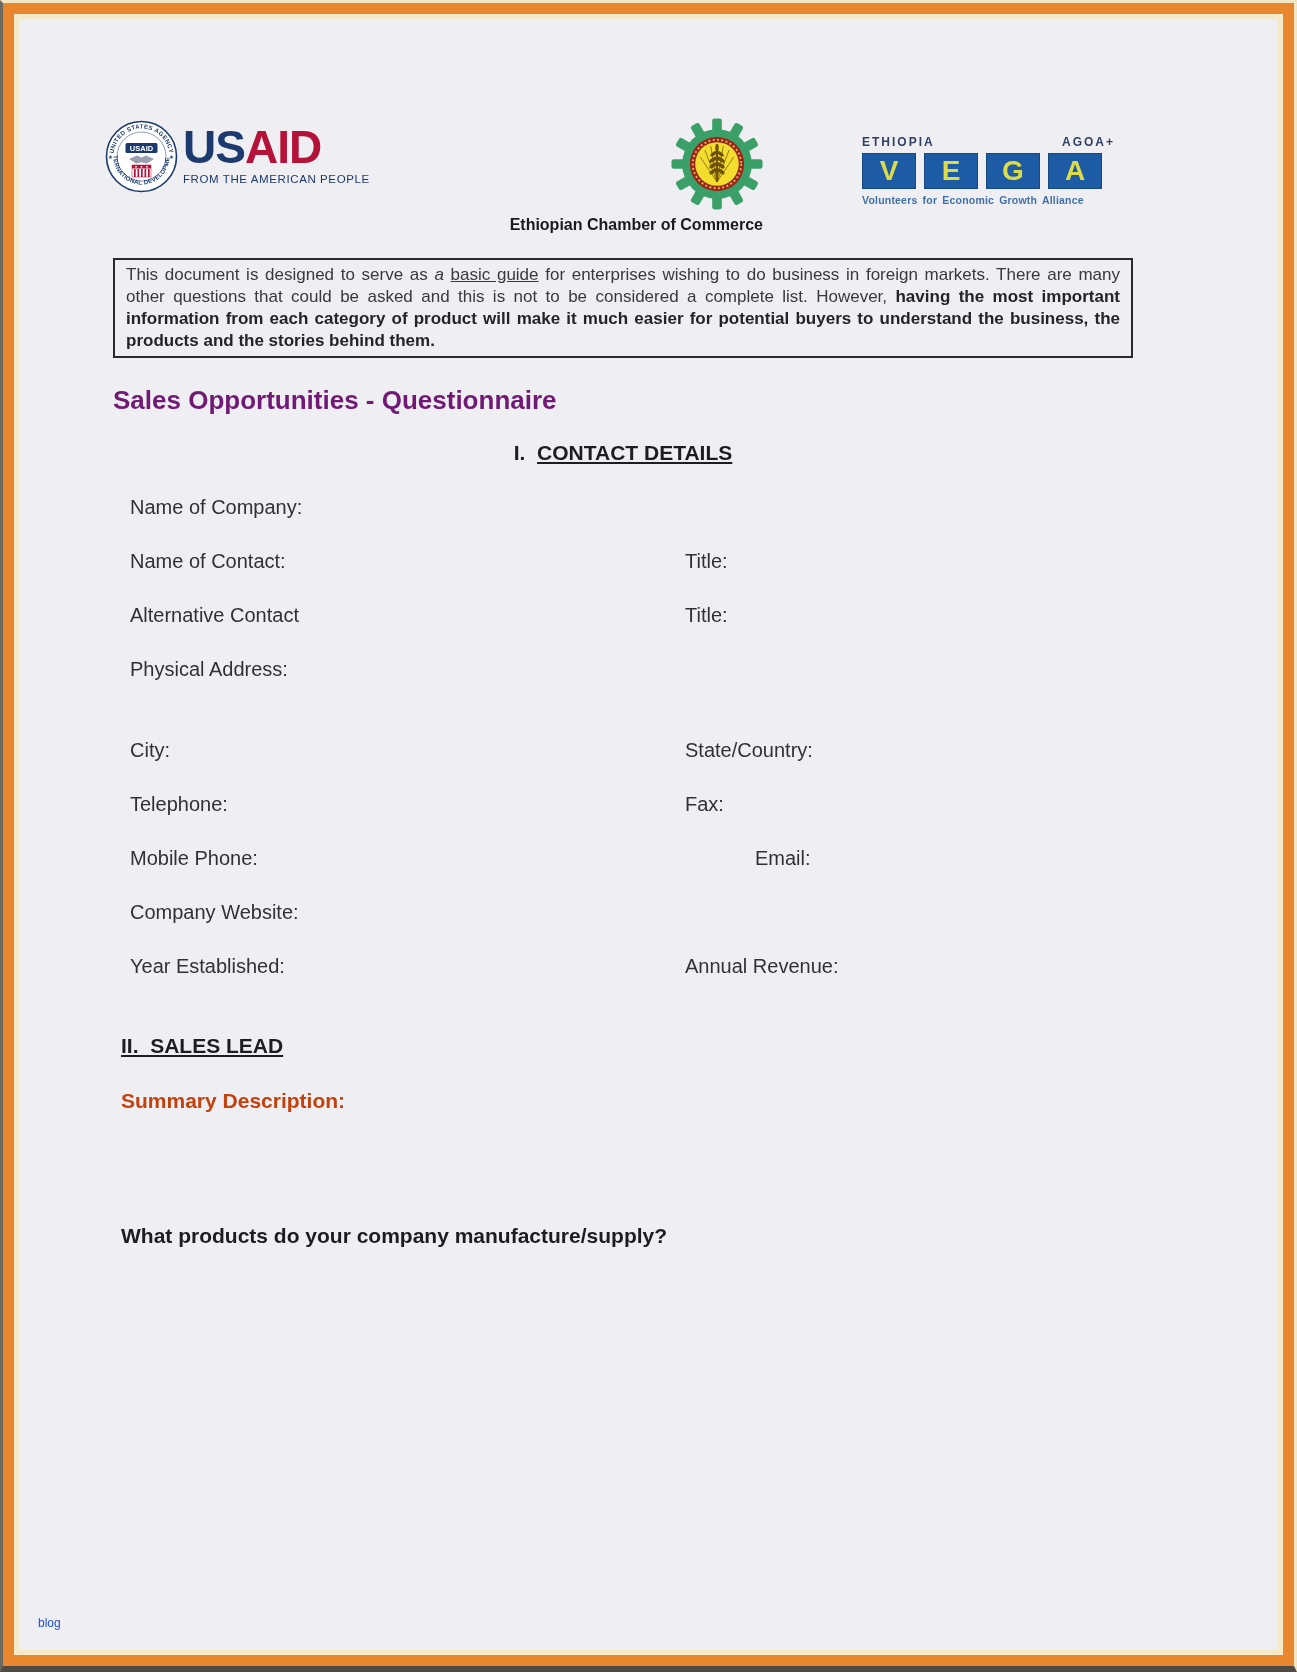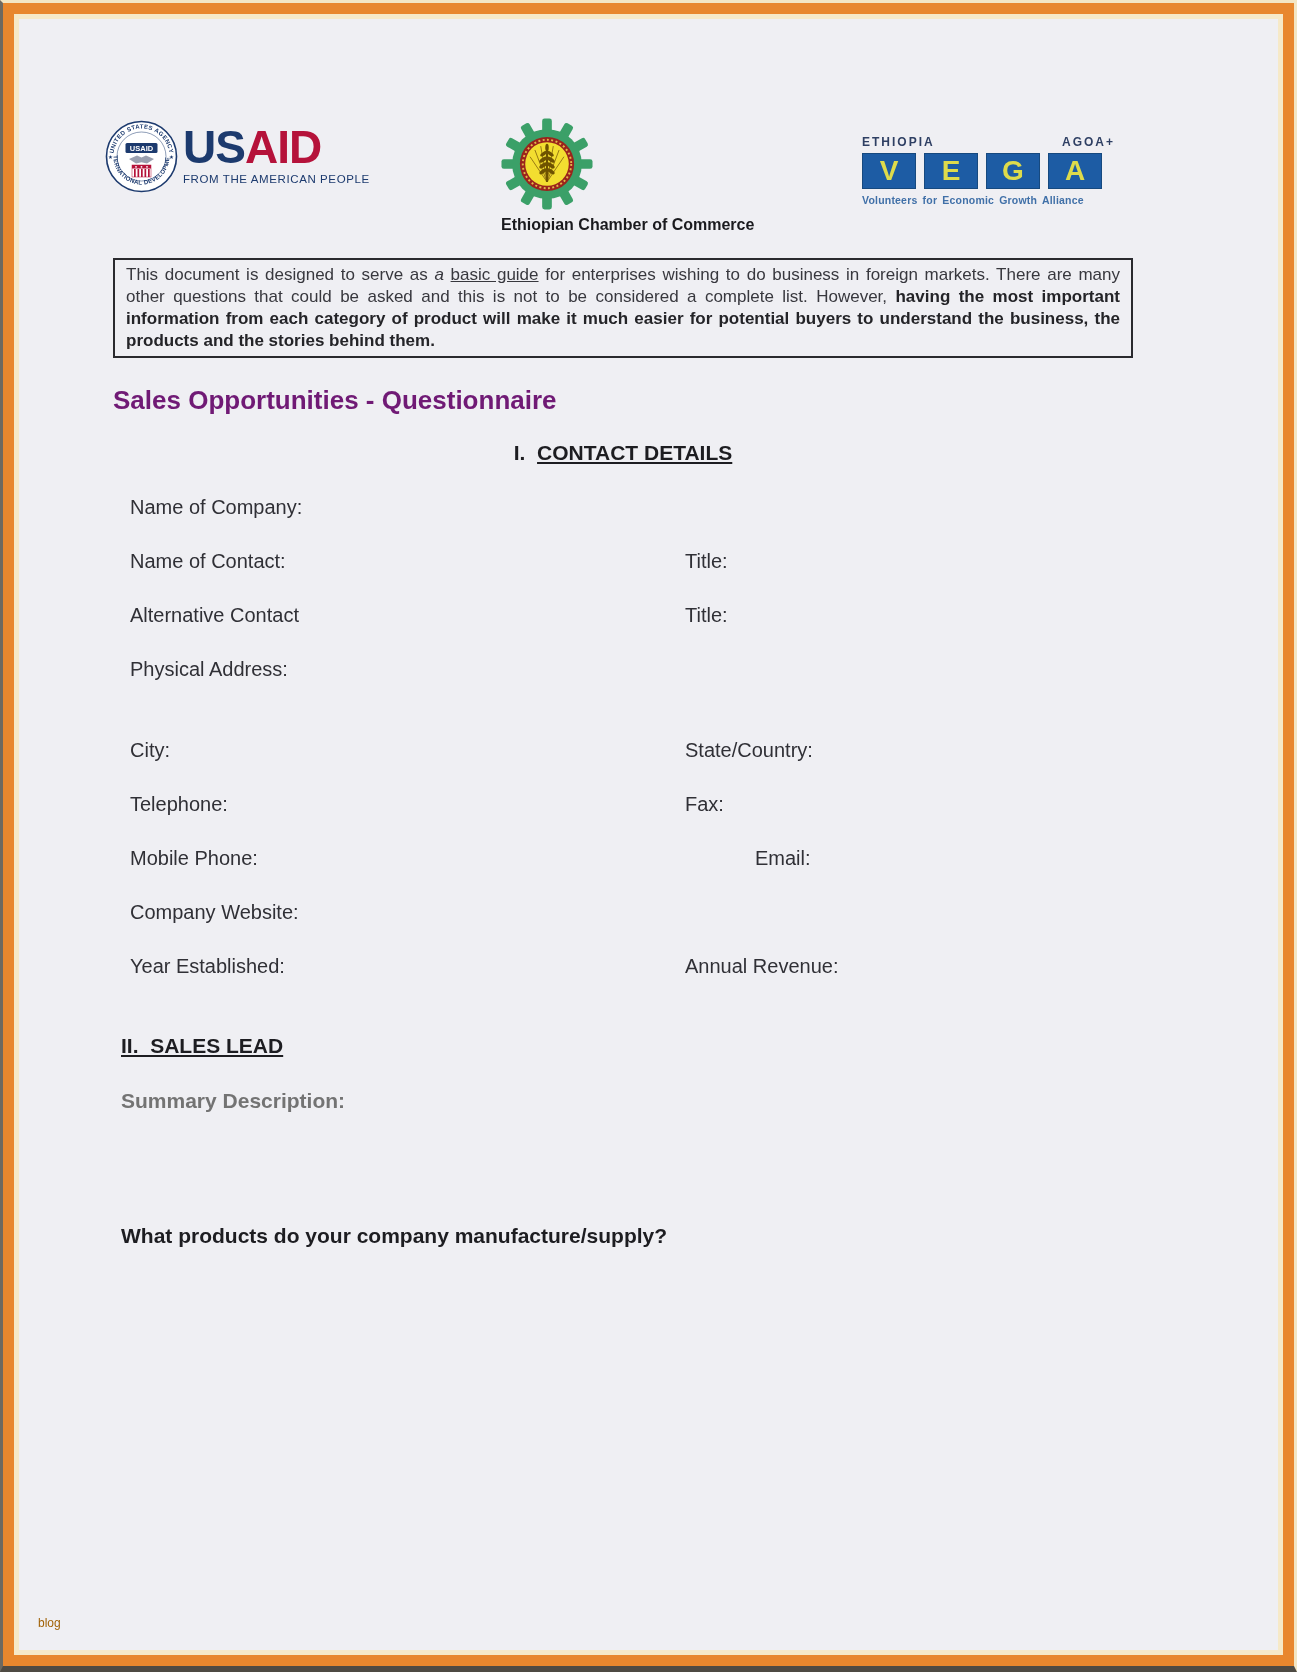"Ethiopian Chamber of Commerce" .ecc { text-align: left -> right }
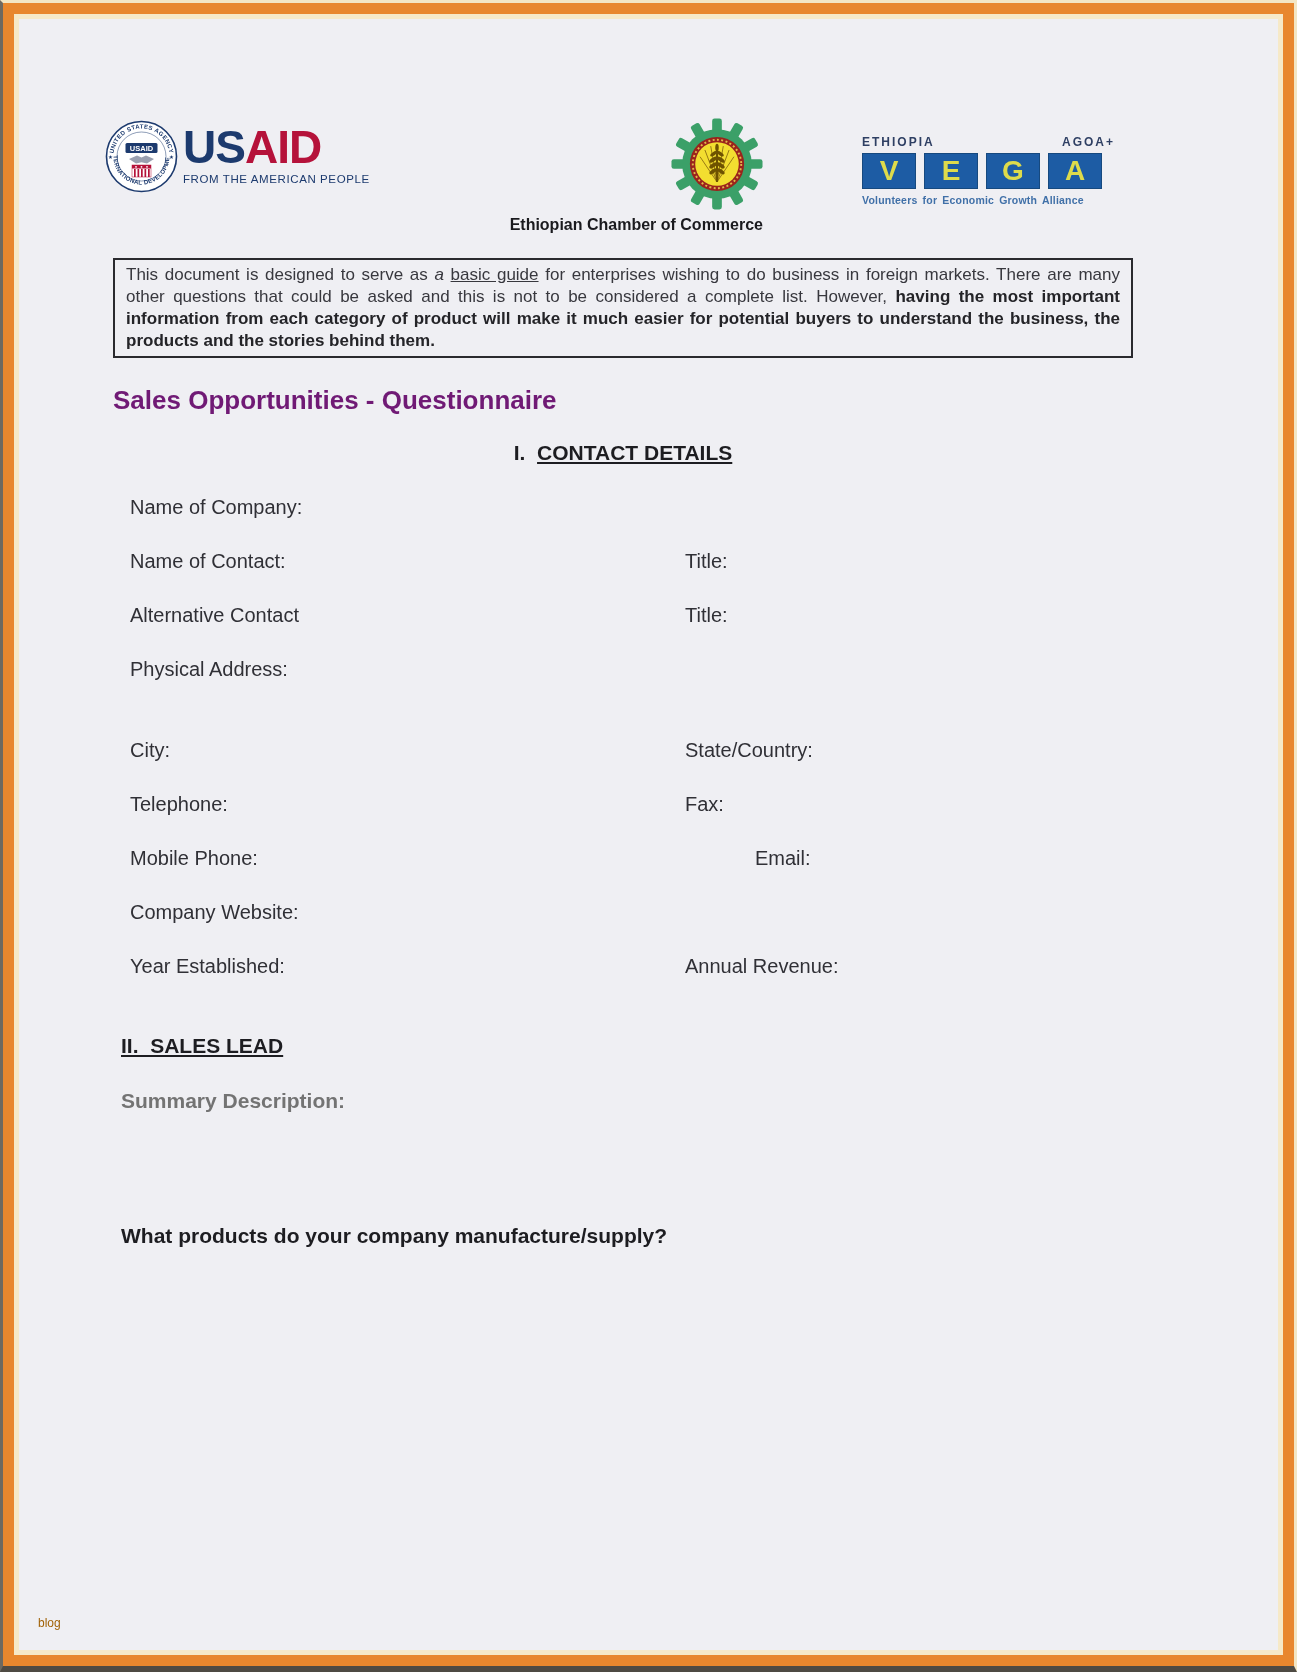"Summary Description:" .bold-label { color: #737373 -> #c2410c }
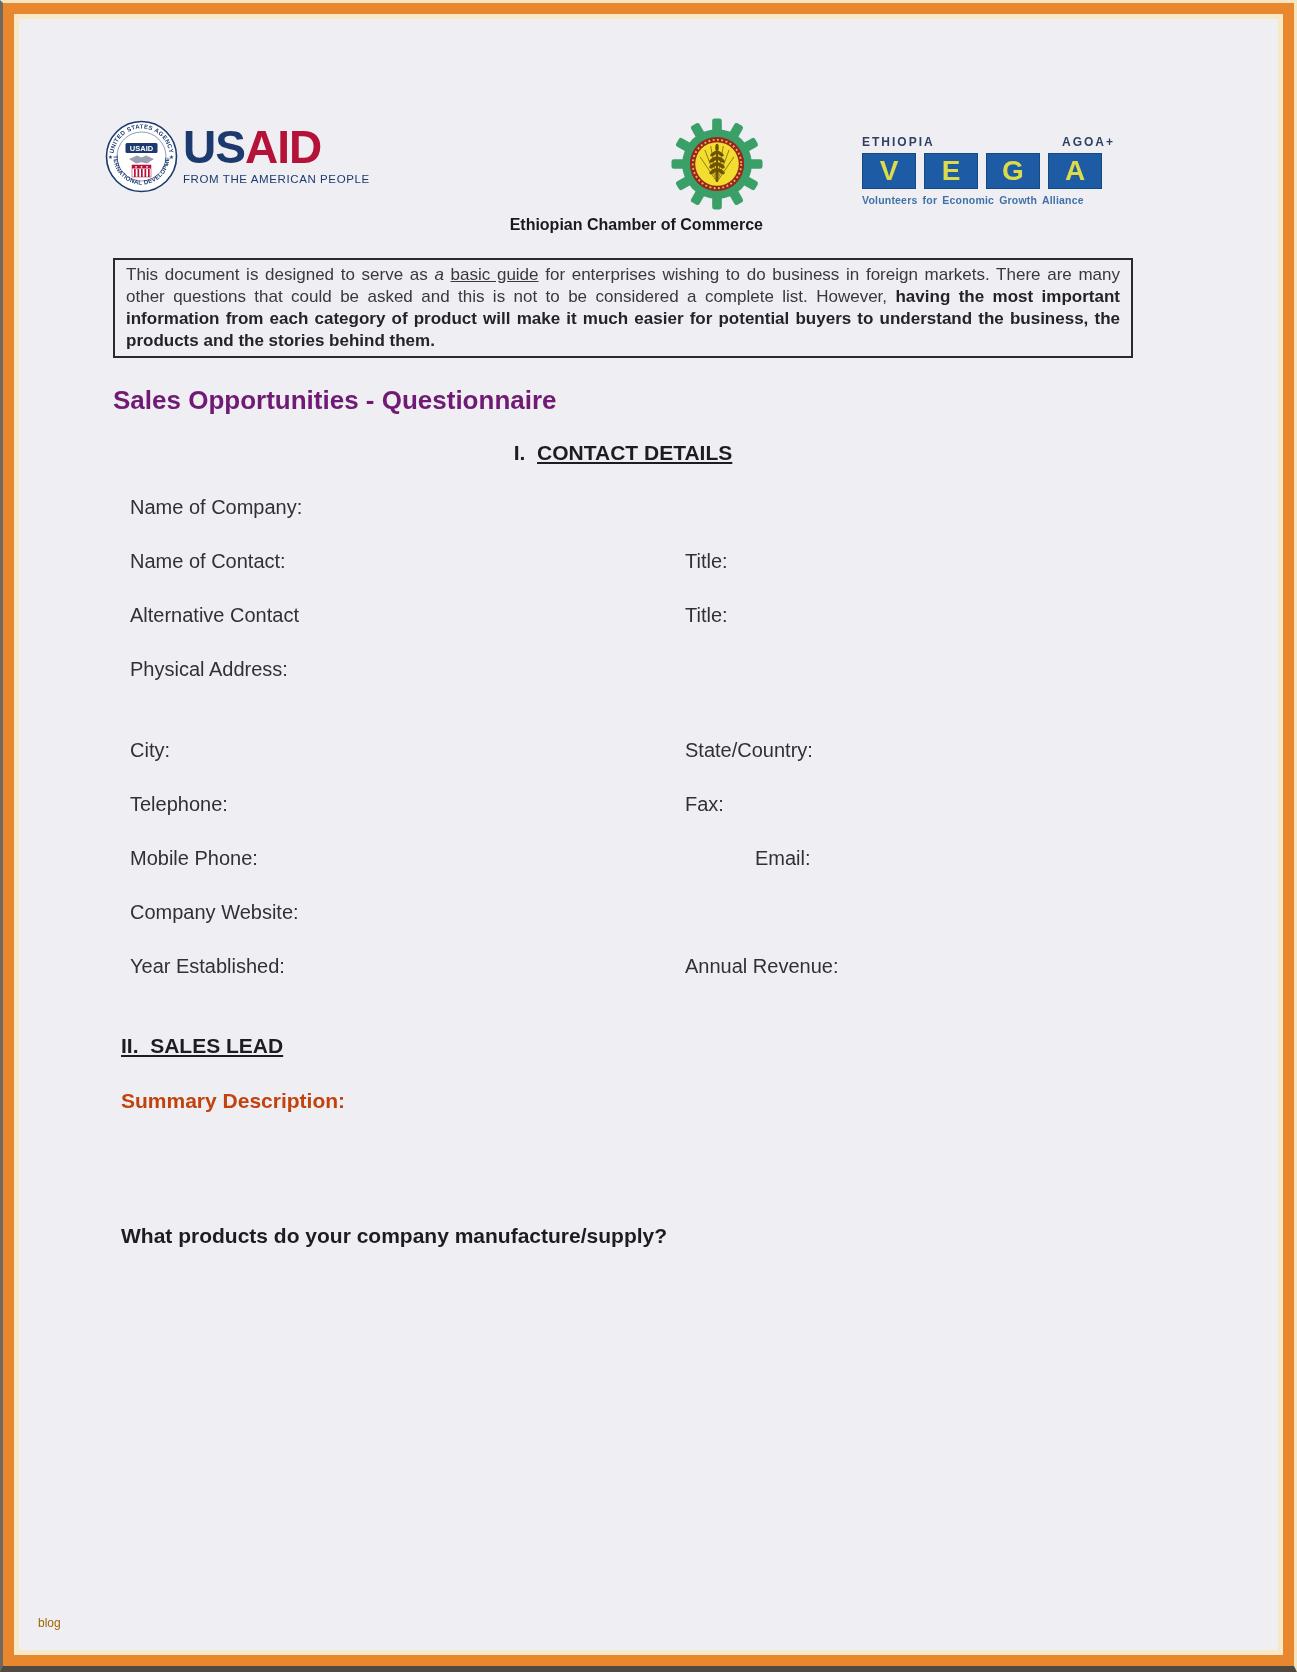"blog" .watermark { color: #a16207 -> #1d4ed8 }
